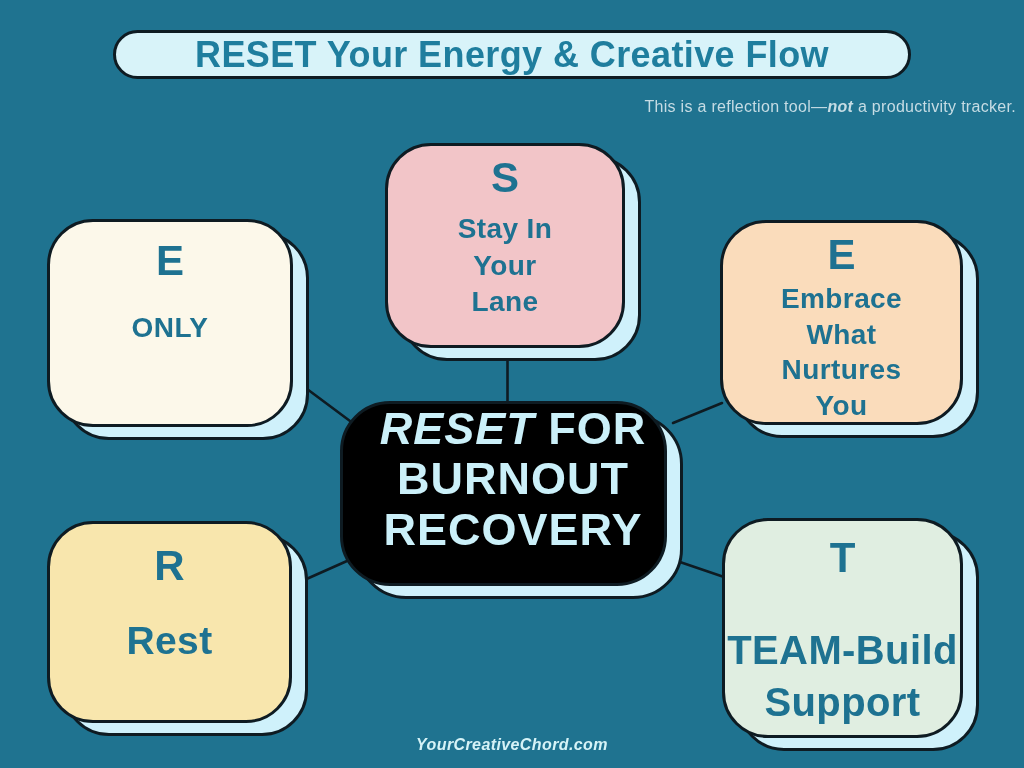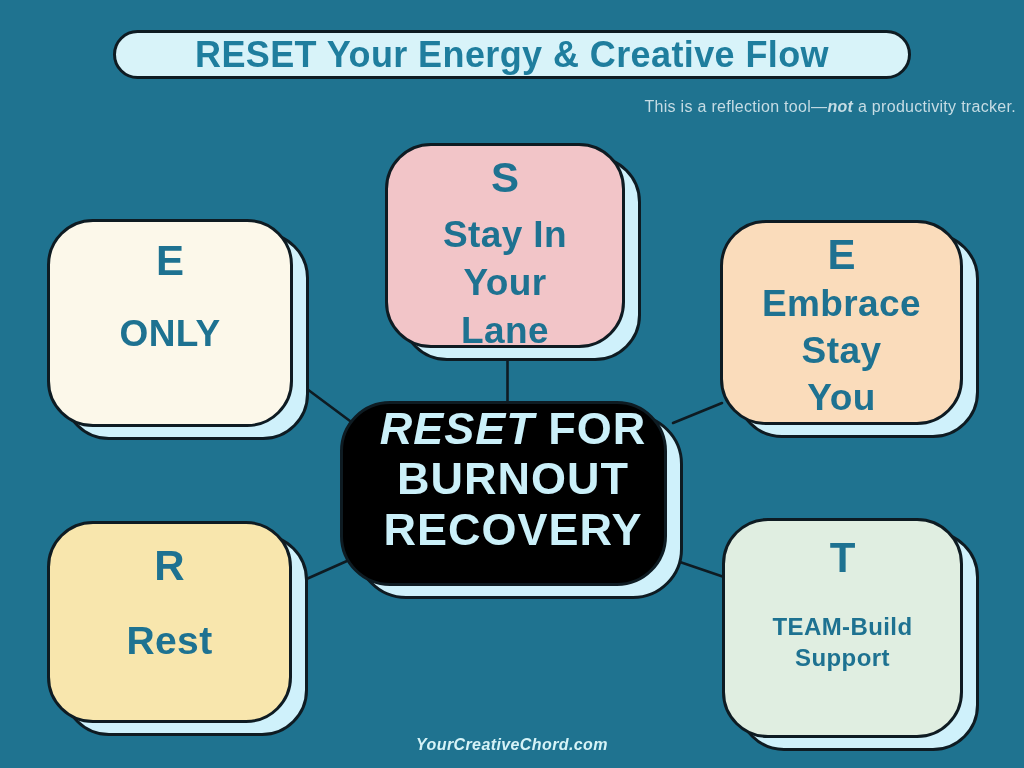"Stay In" .phrase { font-size: 37px -> 28px }
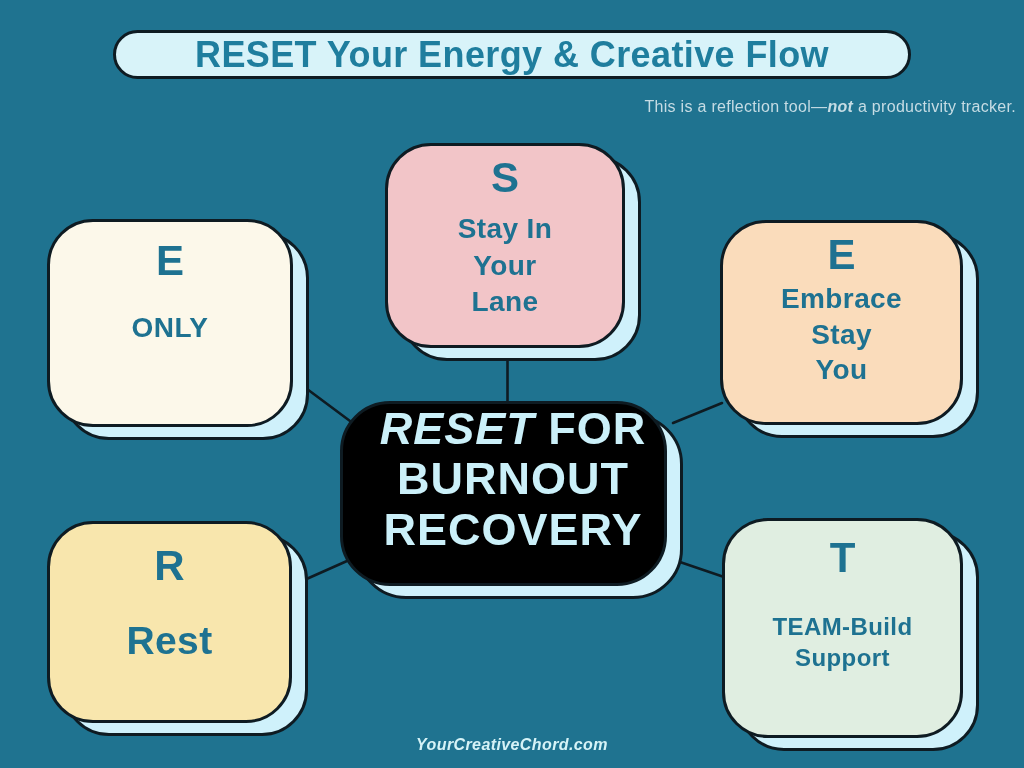"Stay" span { text: Stay -> What }
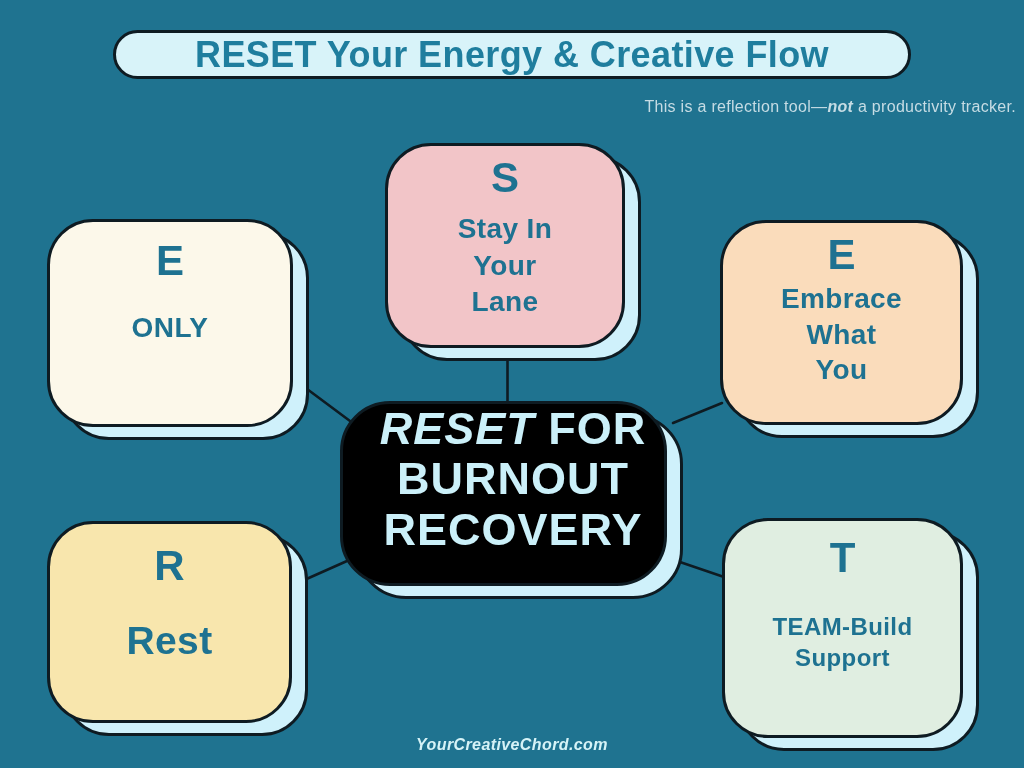"Nurtures" span { html: none -> <span>Nurtures</span> }
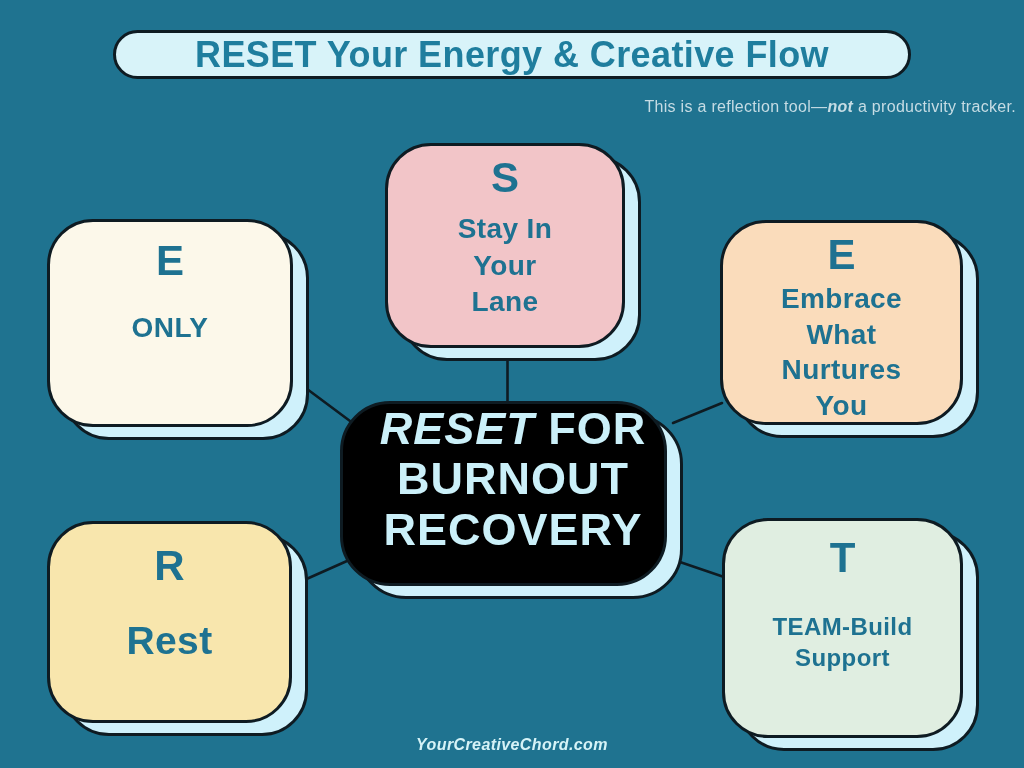"TEAM-Build" #node-t .phrase { font-size: 24px -> 40px; margin-top: 30px -> 43px }
